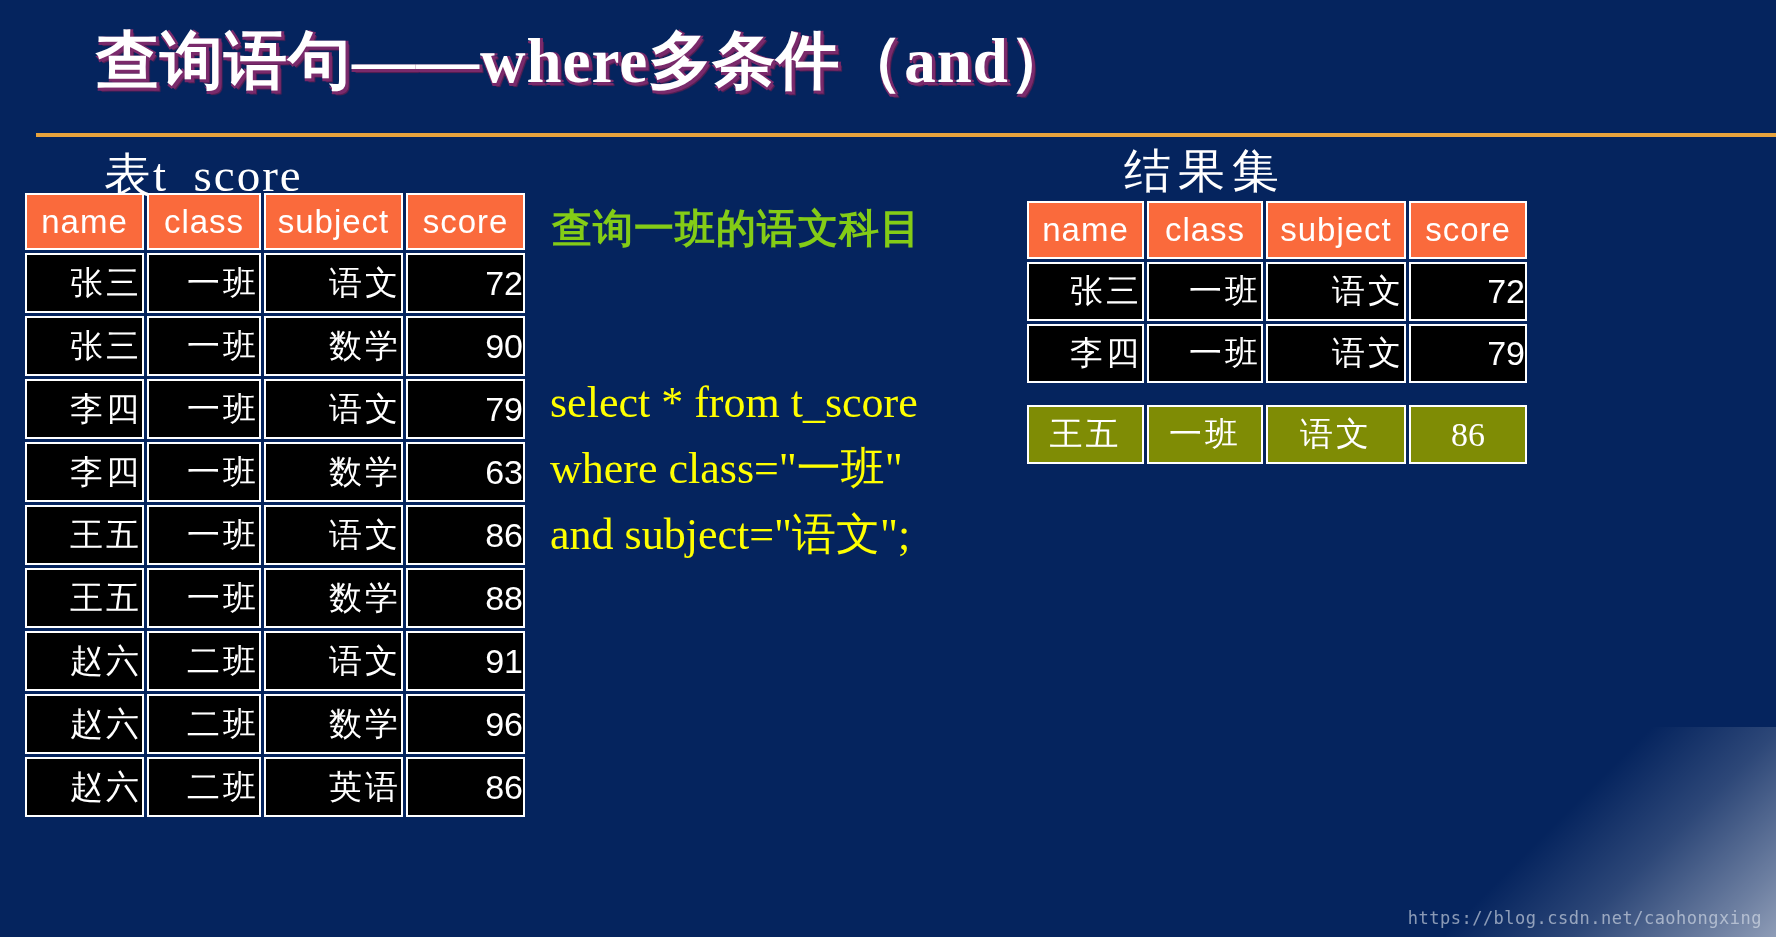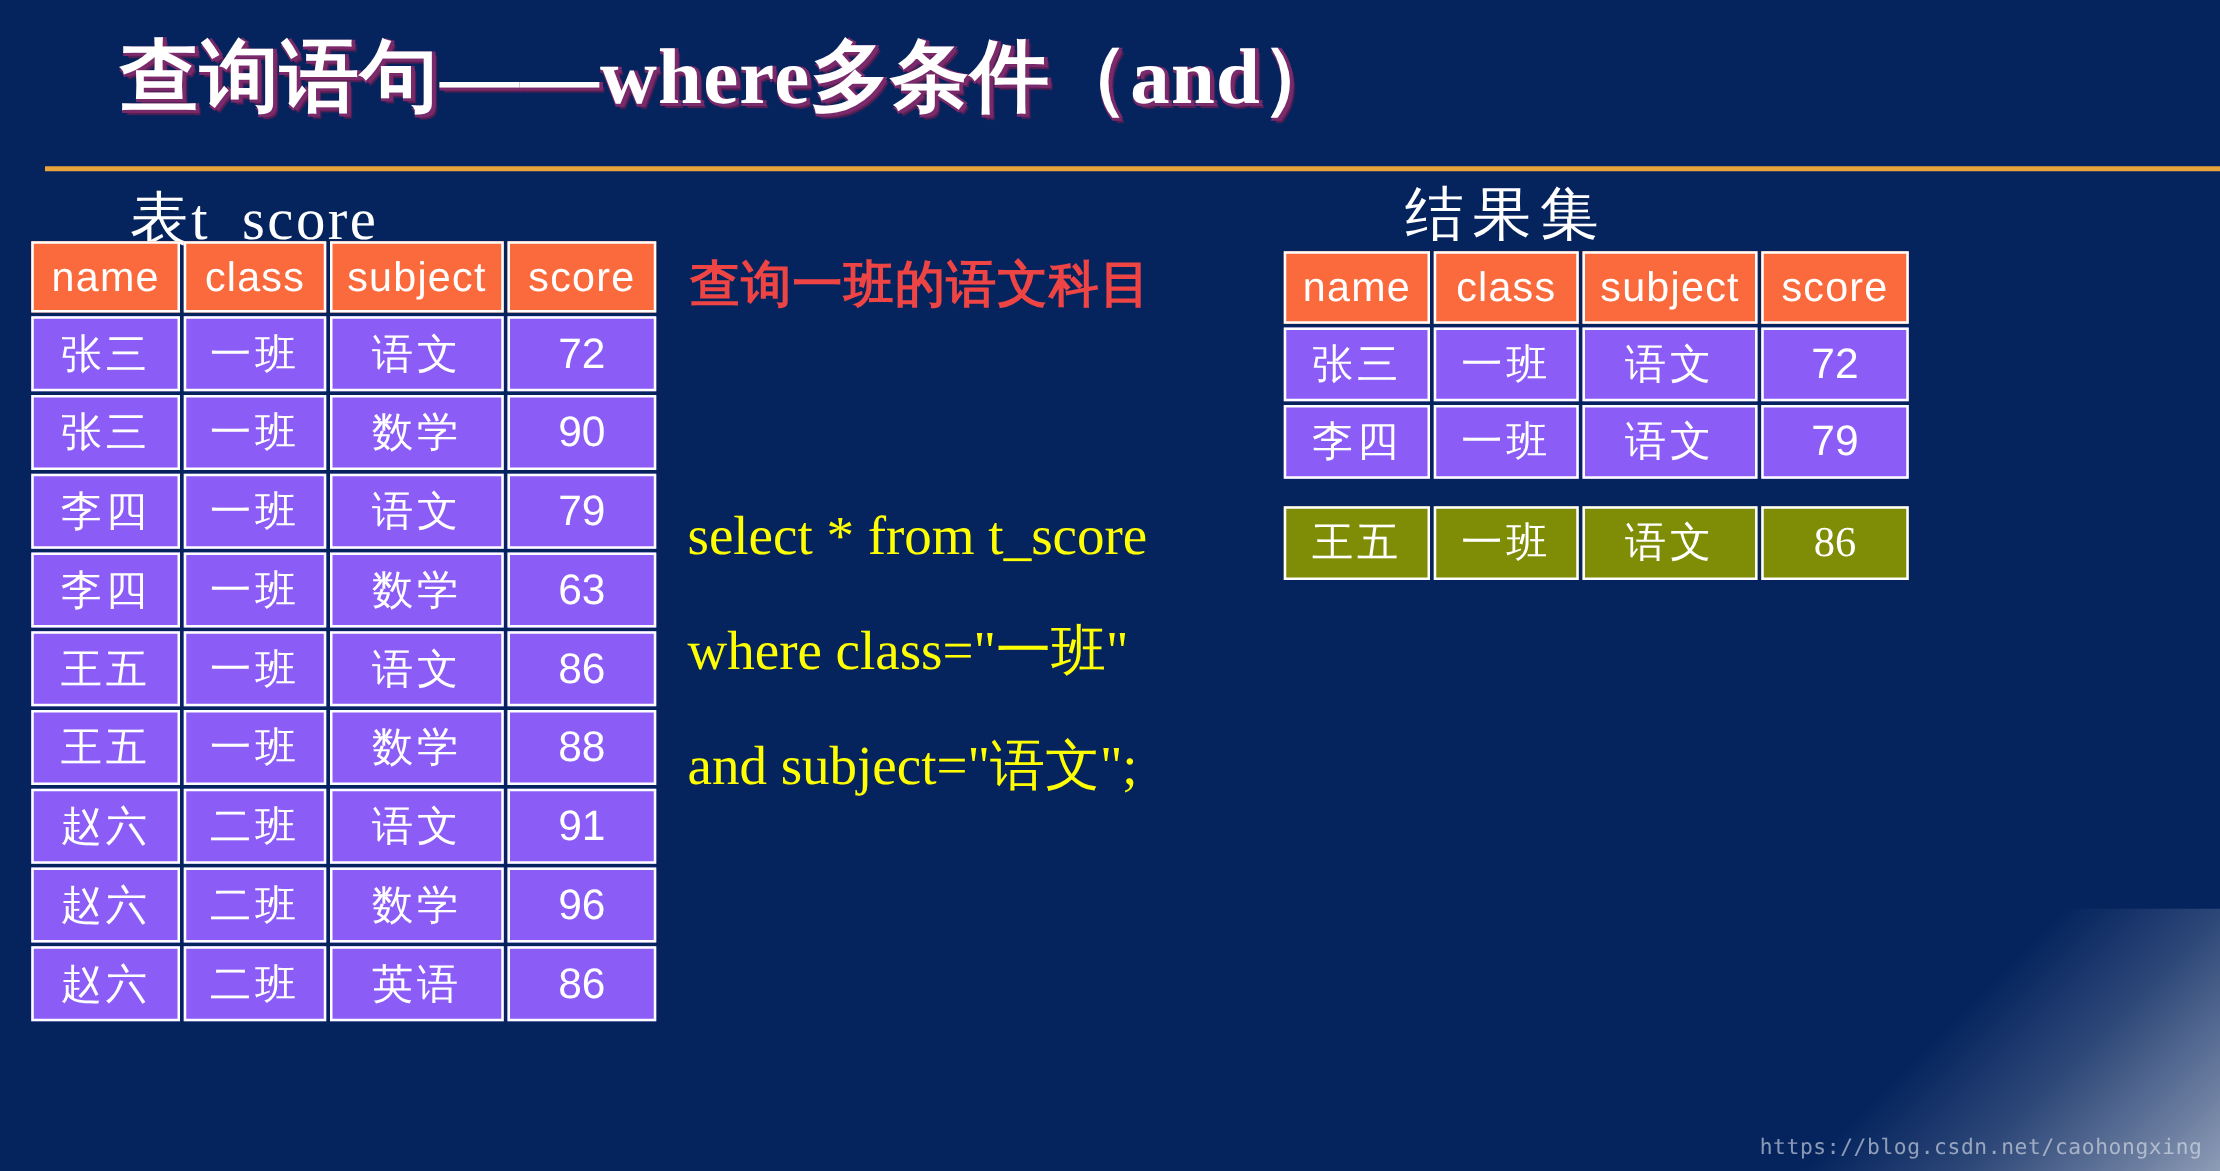"查询一班的语文科目" #desc { color: #ef4444 -> #84cc16 }
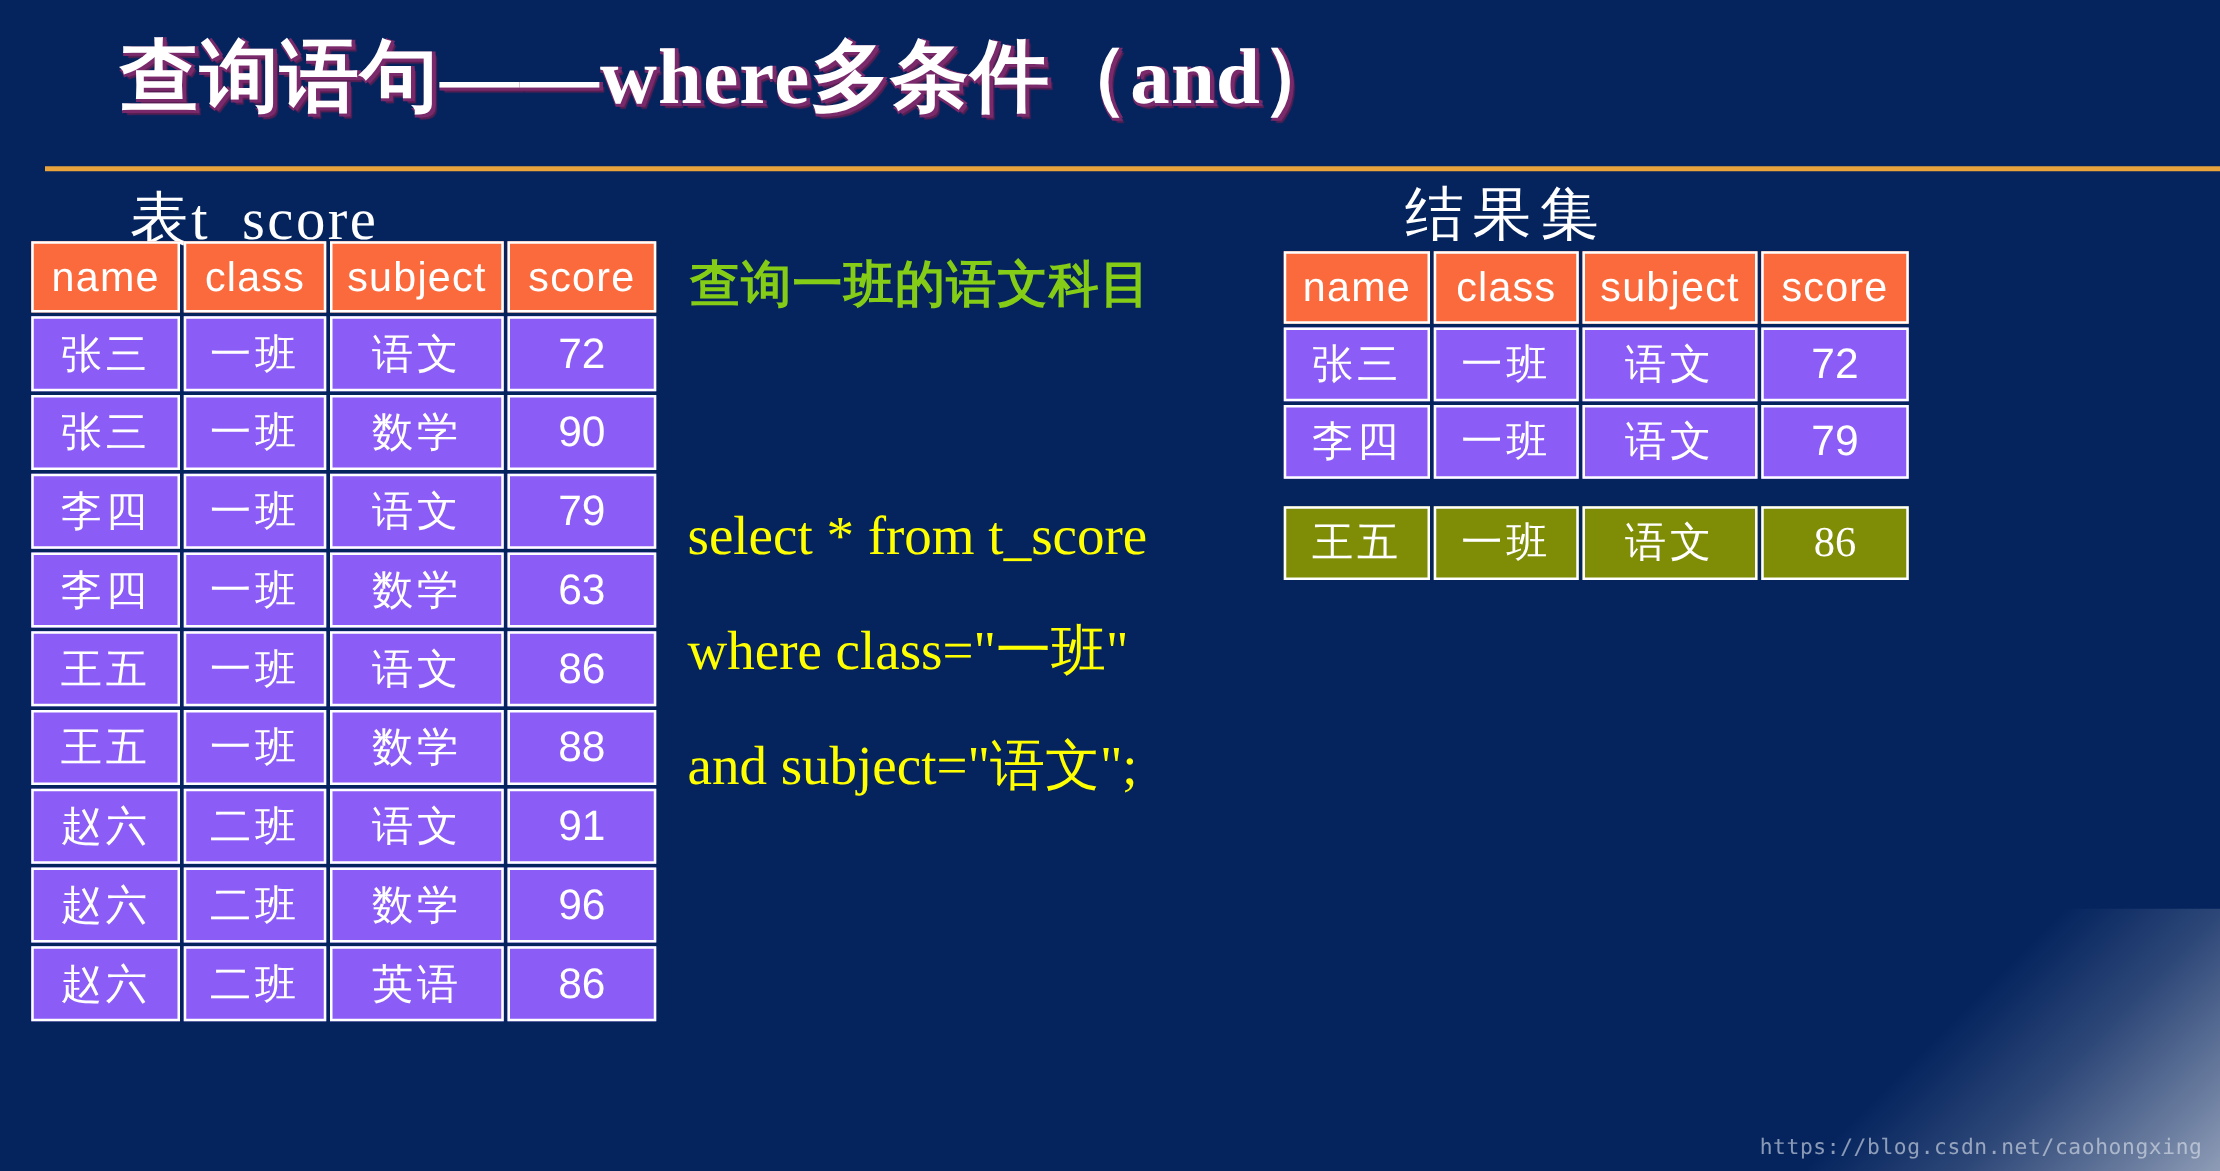"张三" .tbl tbody td { background: #8b5cf6 -> #000000; text-align: none -> right }
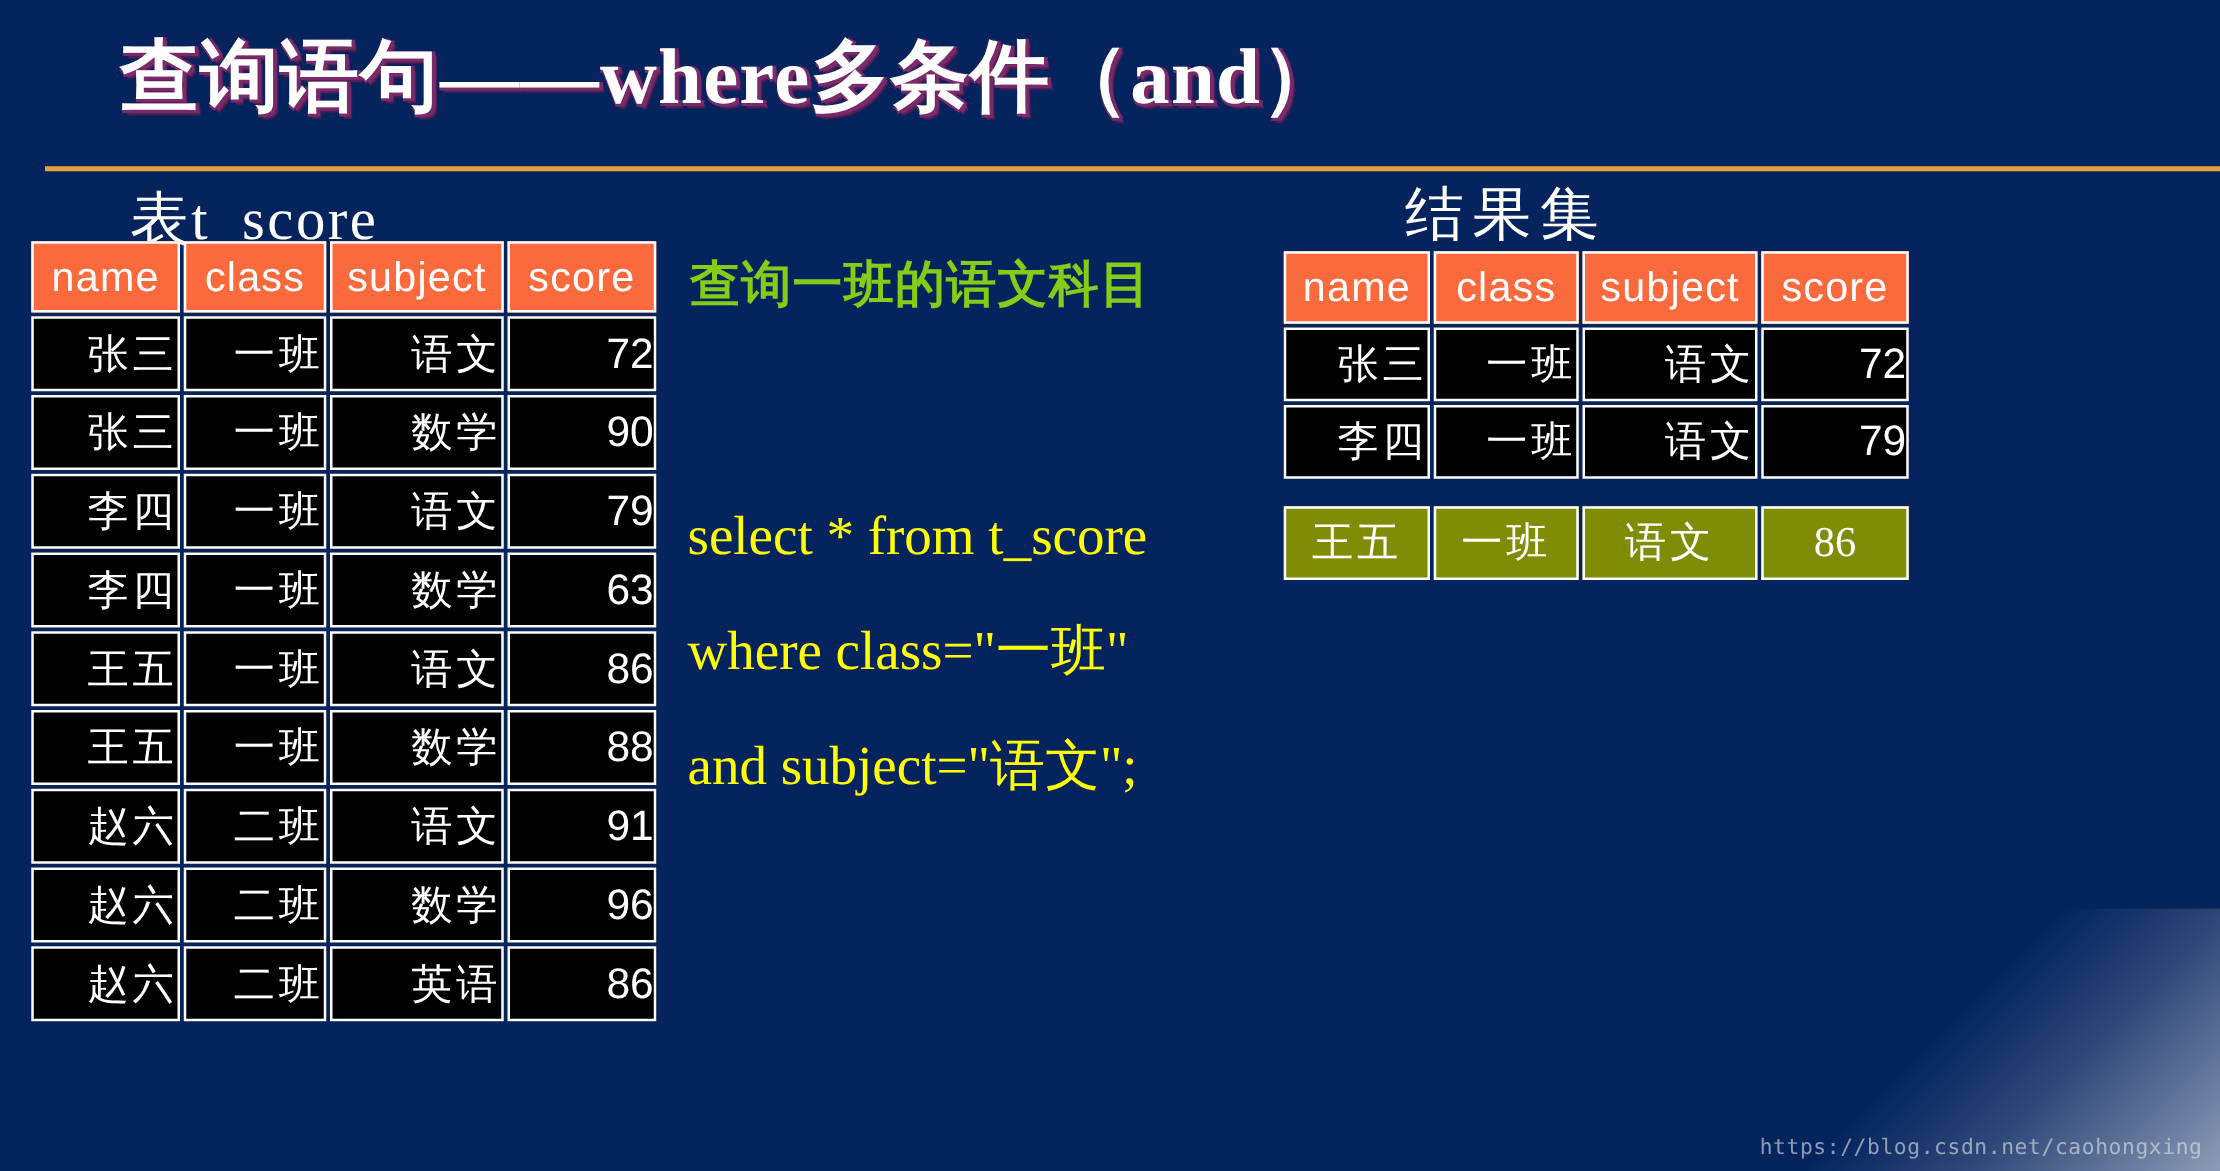"select * from t_score" #sql .sql-line { margin-top: 26px -> none }
